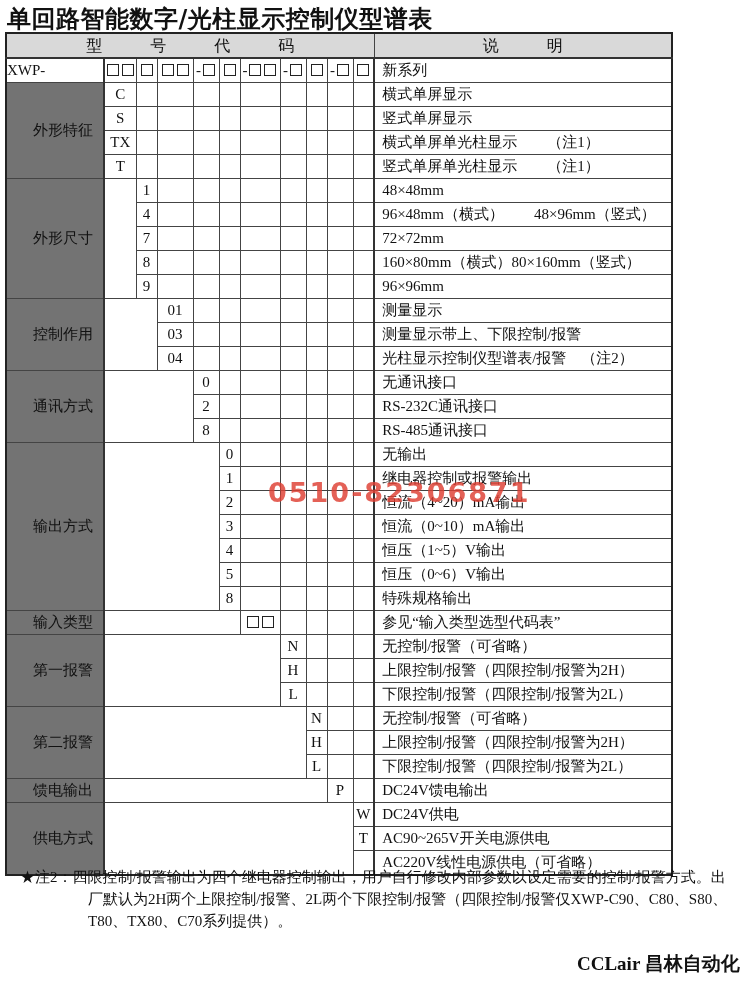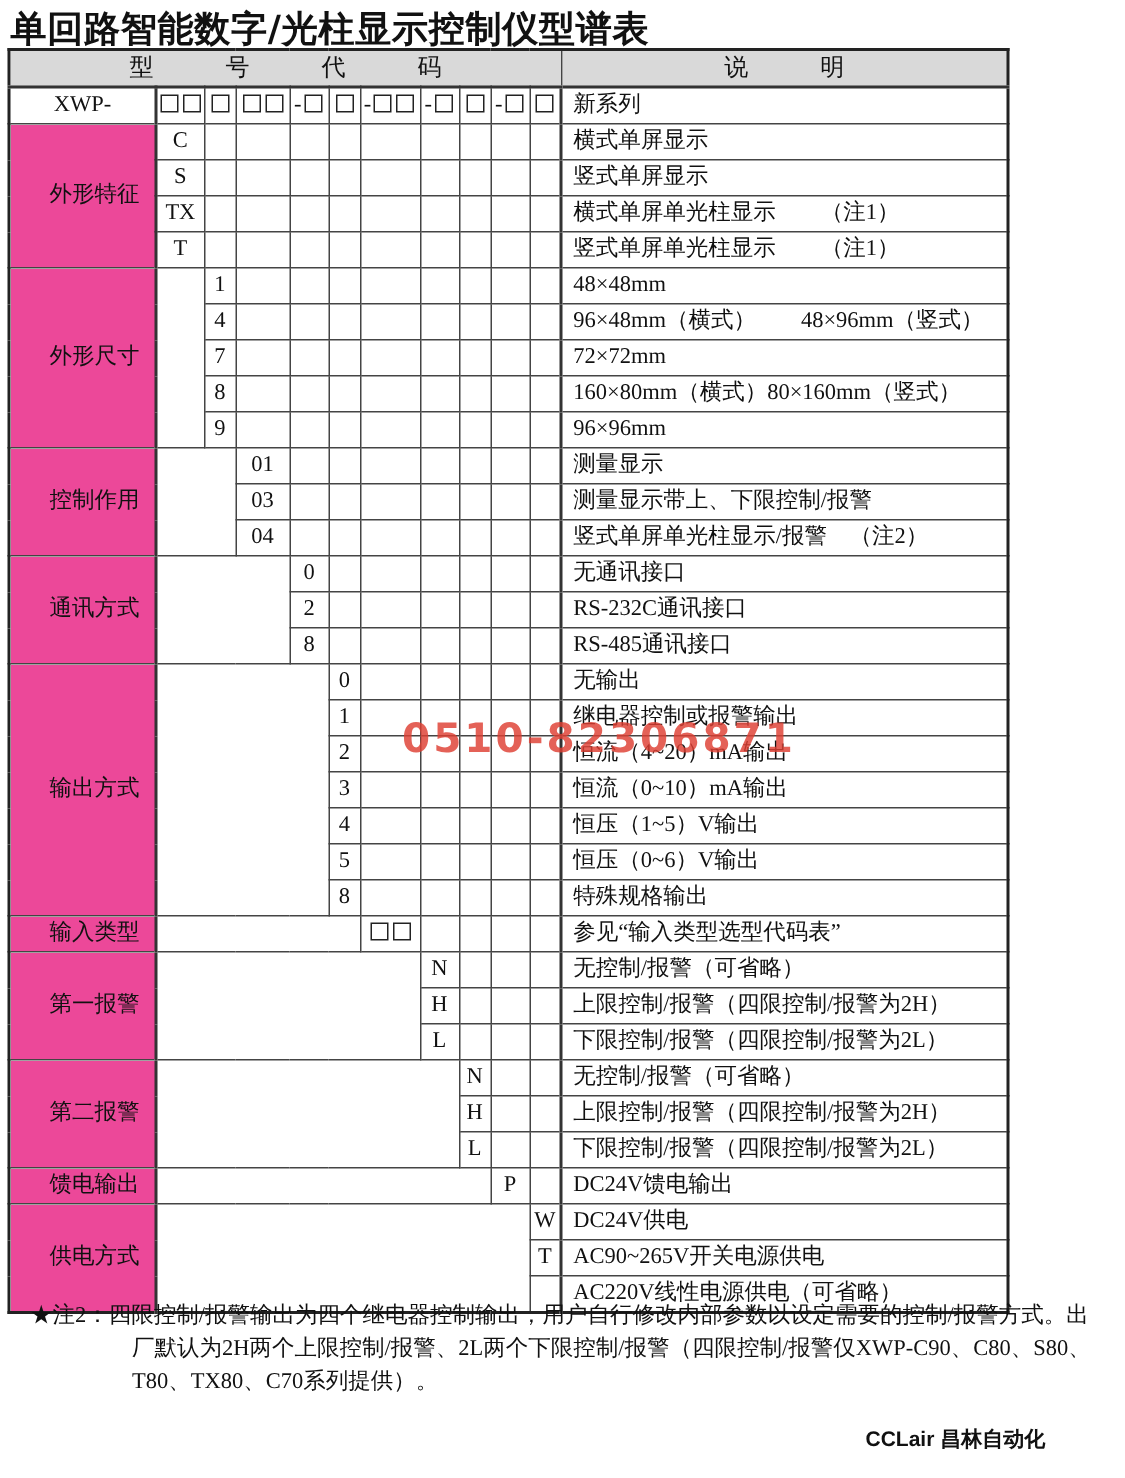"XWP-" td.xwp { text-align: center -> none }
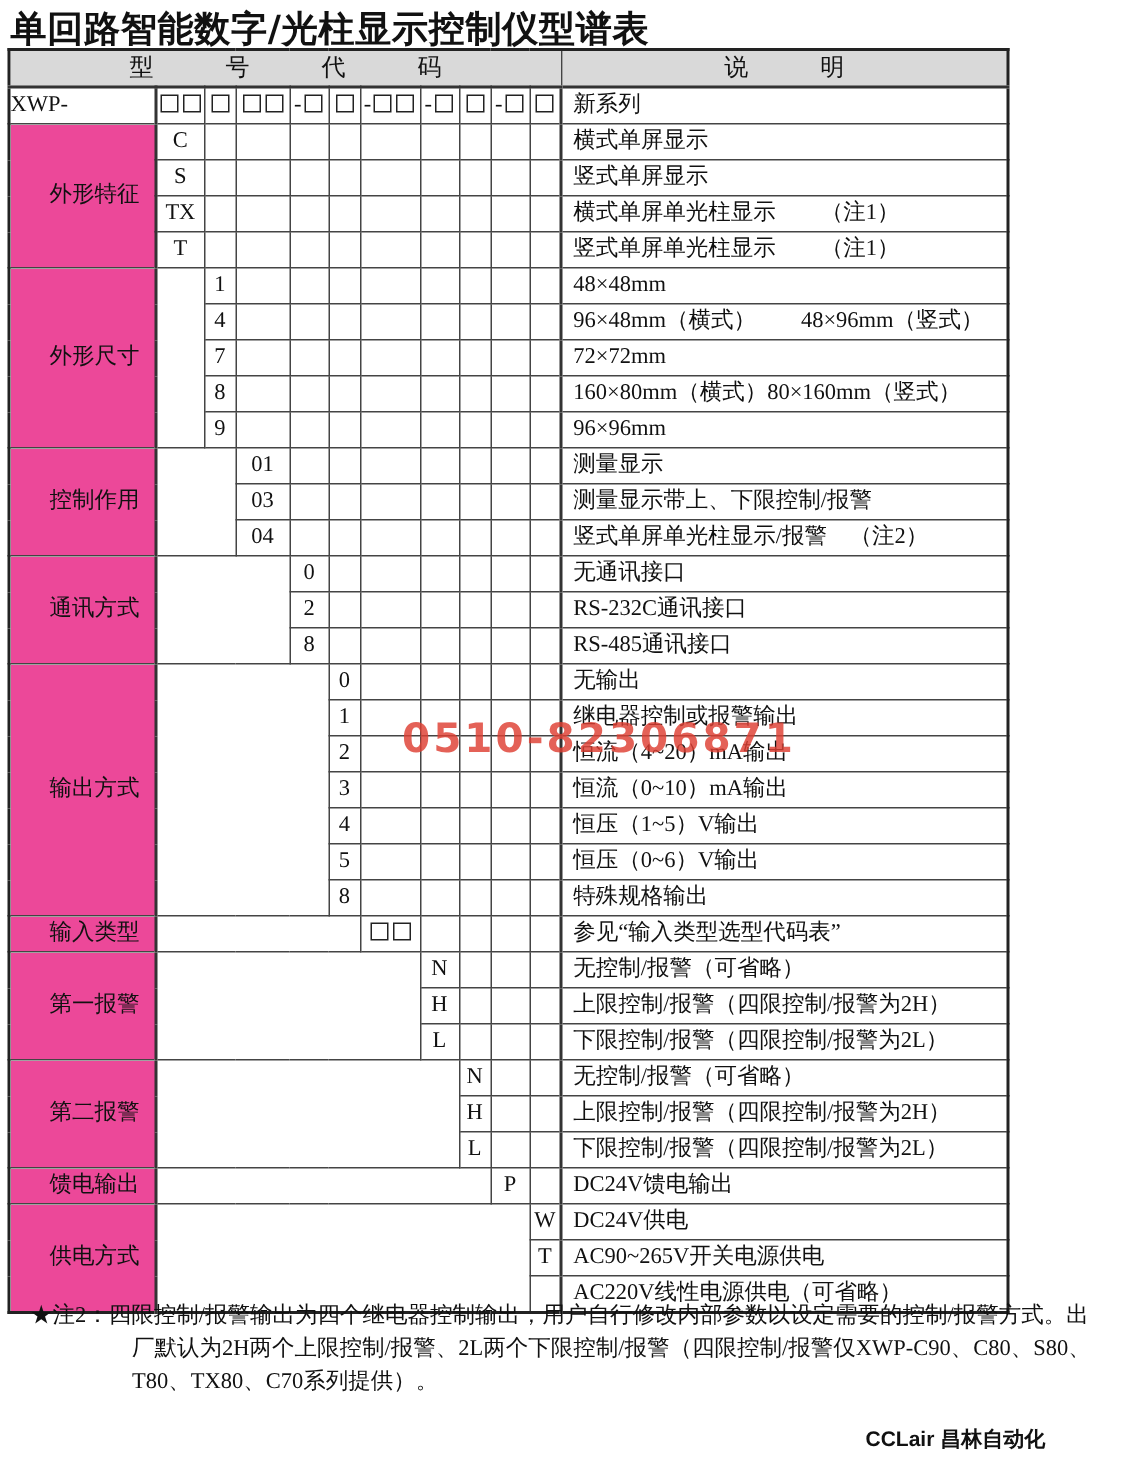"外形特征" td.label { background: #ec4899 -> #737373 }
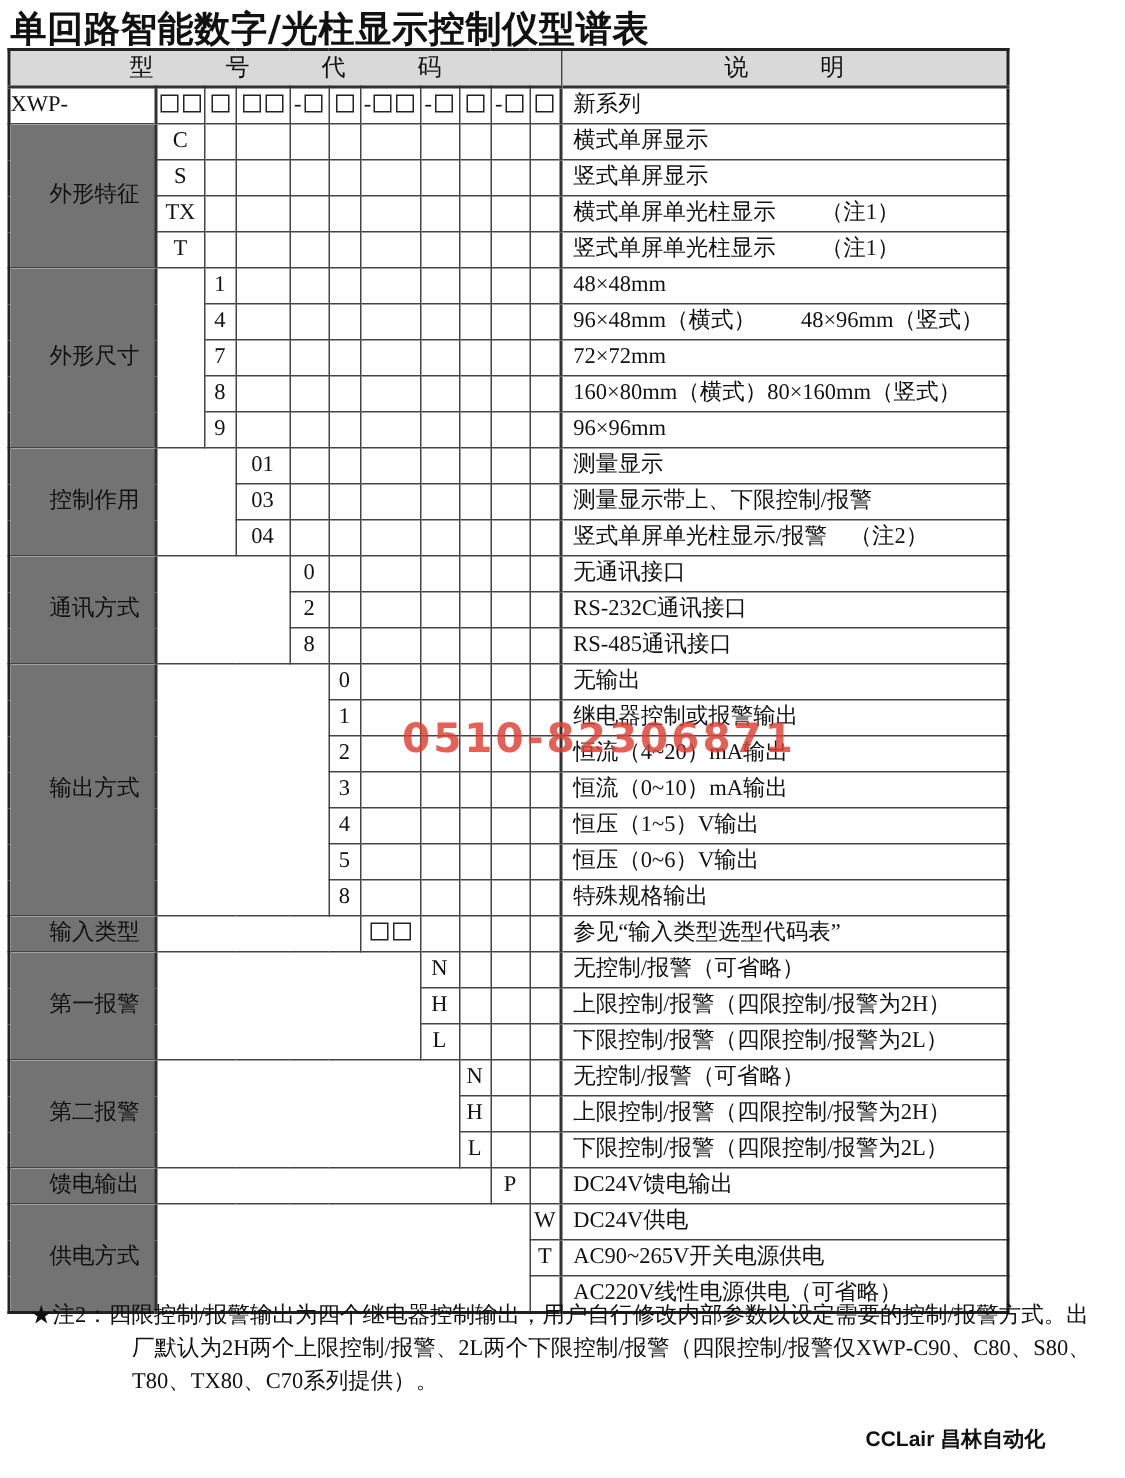"竖式单屏单光柱显示/报警 （注2）" td.desc { text: 竖式单屏单光柱显示/ -> 光柱显示控制仪型谱表/ }
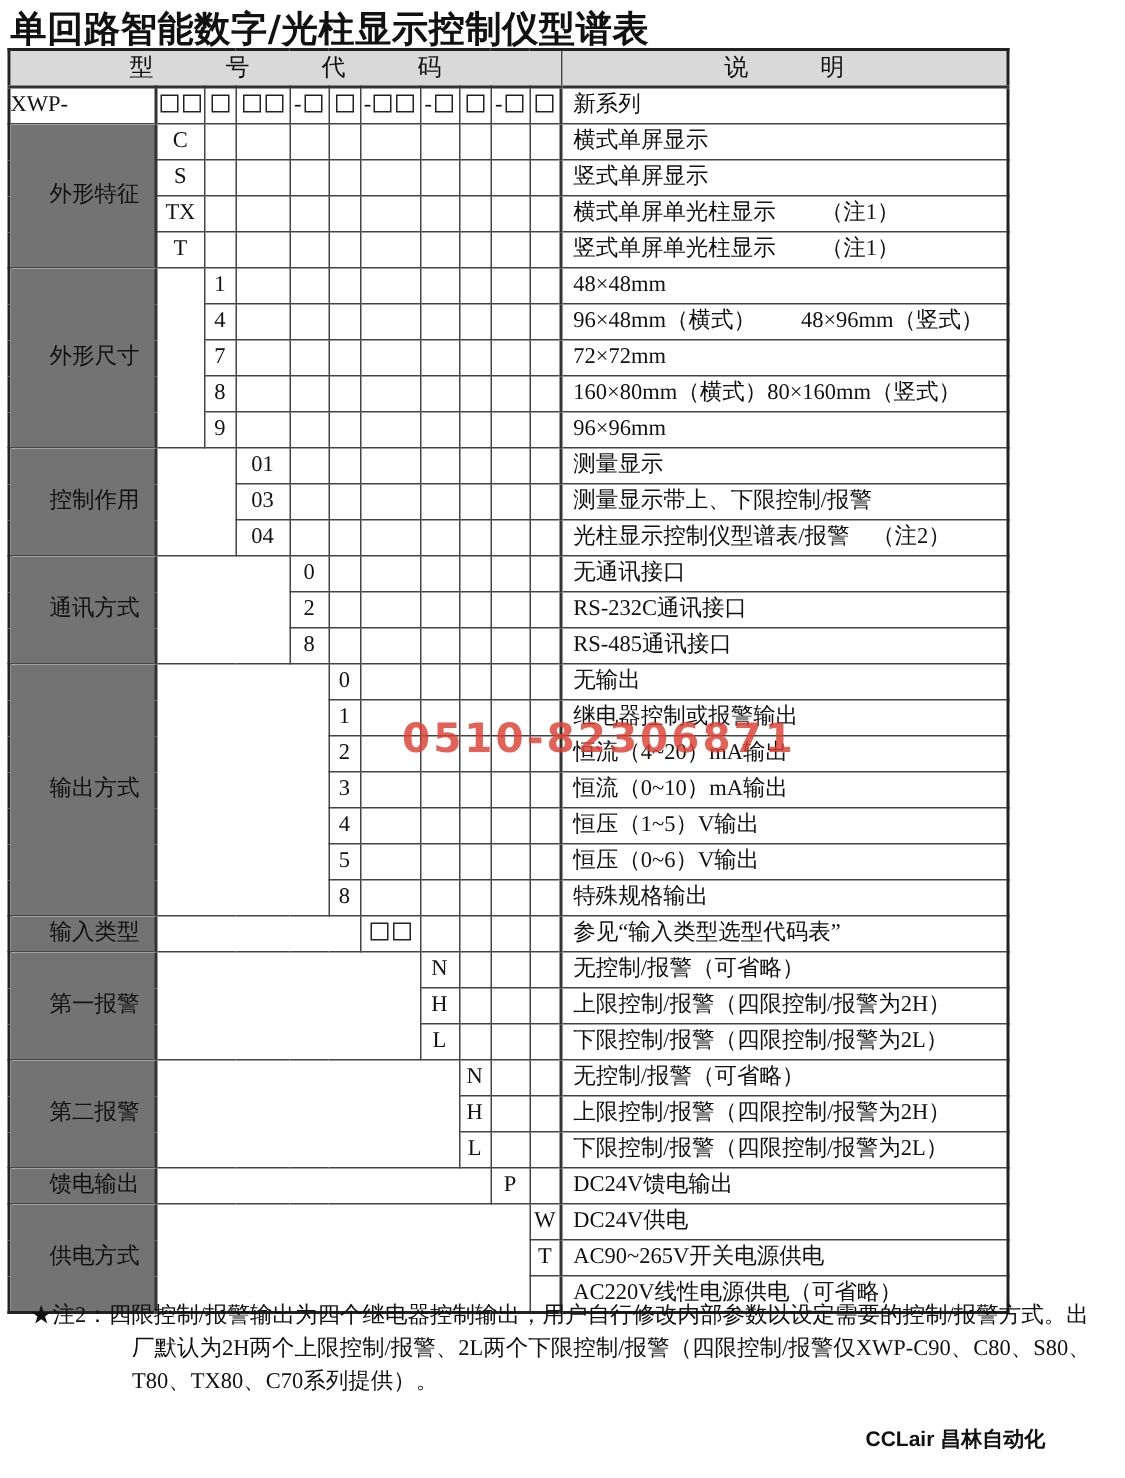"CCLair 昌林自动化" .logo { font-family: Liberation Sans, sans-serif -> Liberation Serif, serif; font-size: 14px -> 19px }
